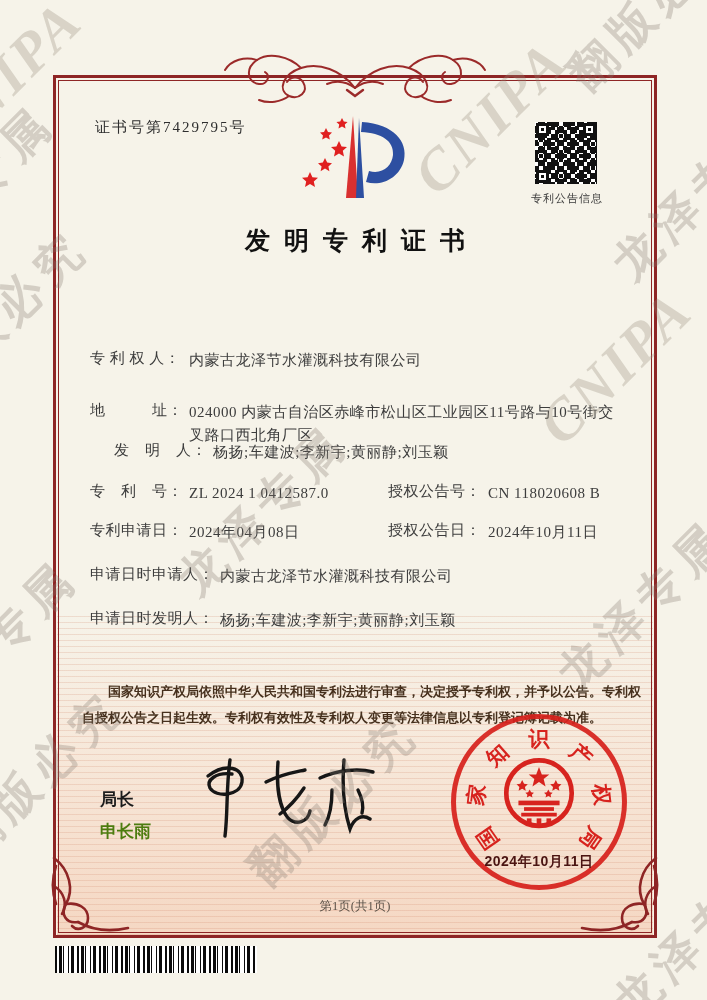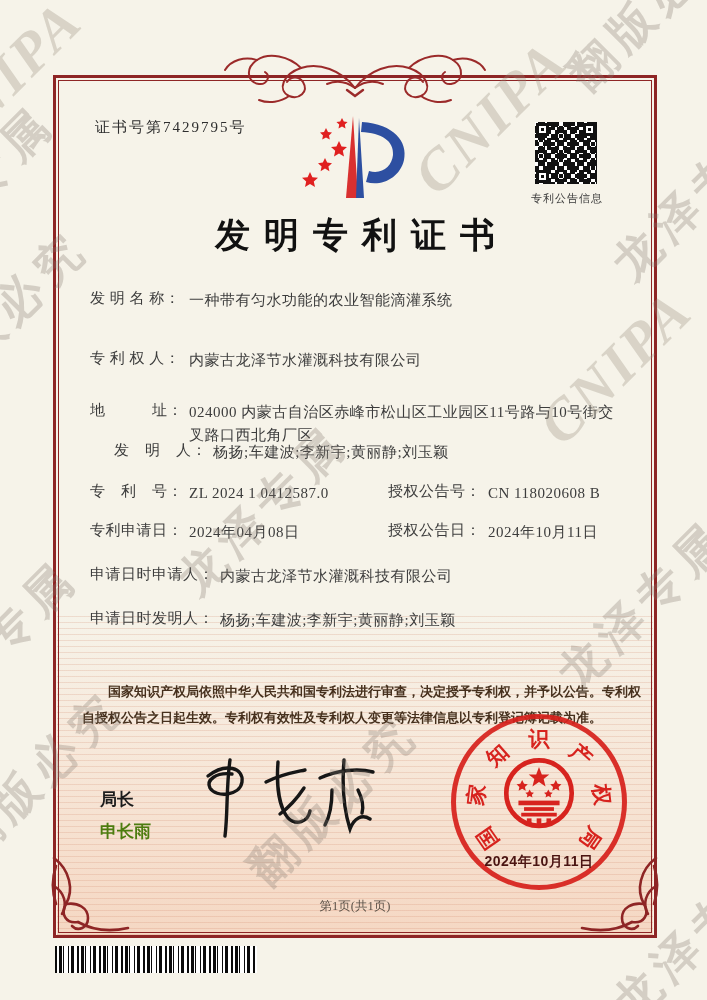"发明专利证书" .title { font-size: 35px -> 25px; top: 212px -> 224px }
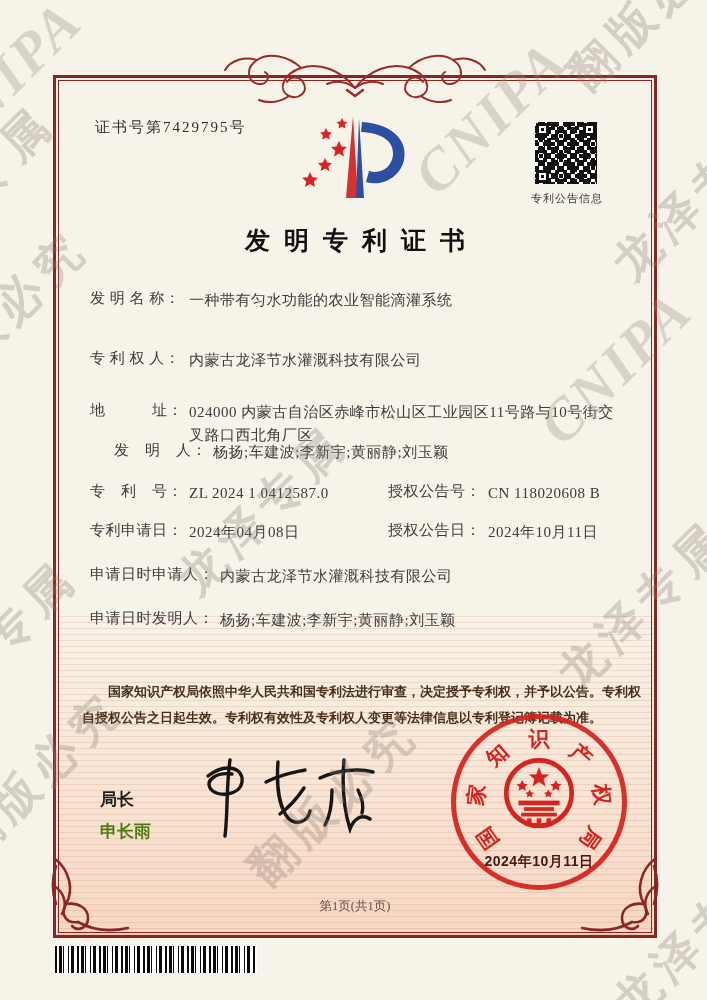"发 明 名 称： 一种带有匀水功能的农业智能滴灌系统" div.row { html: <div> <span>发 明 名 称：</span><span>一种带有匀水功能的农业智能滴灌系统</span> </div> -> none }
